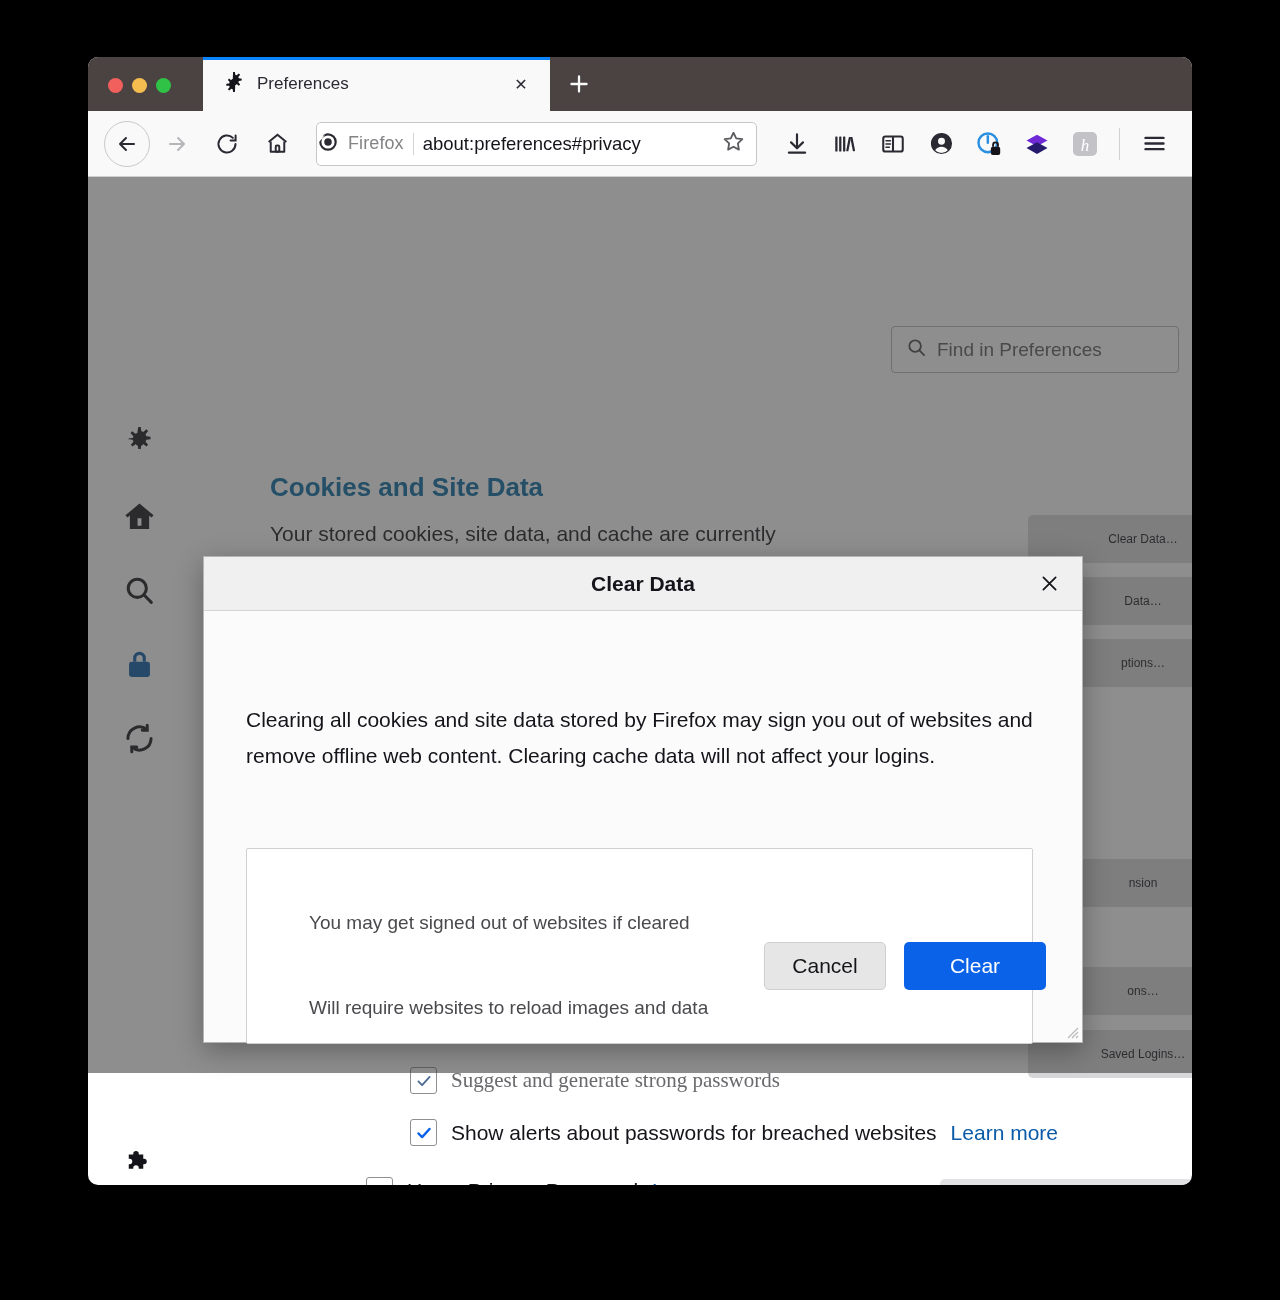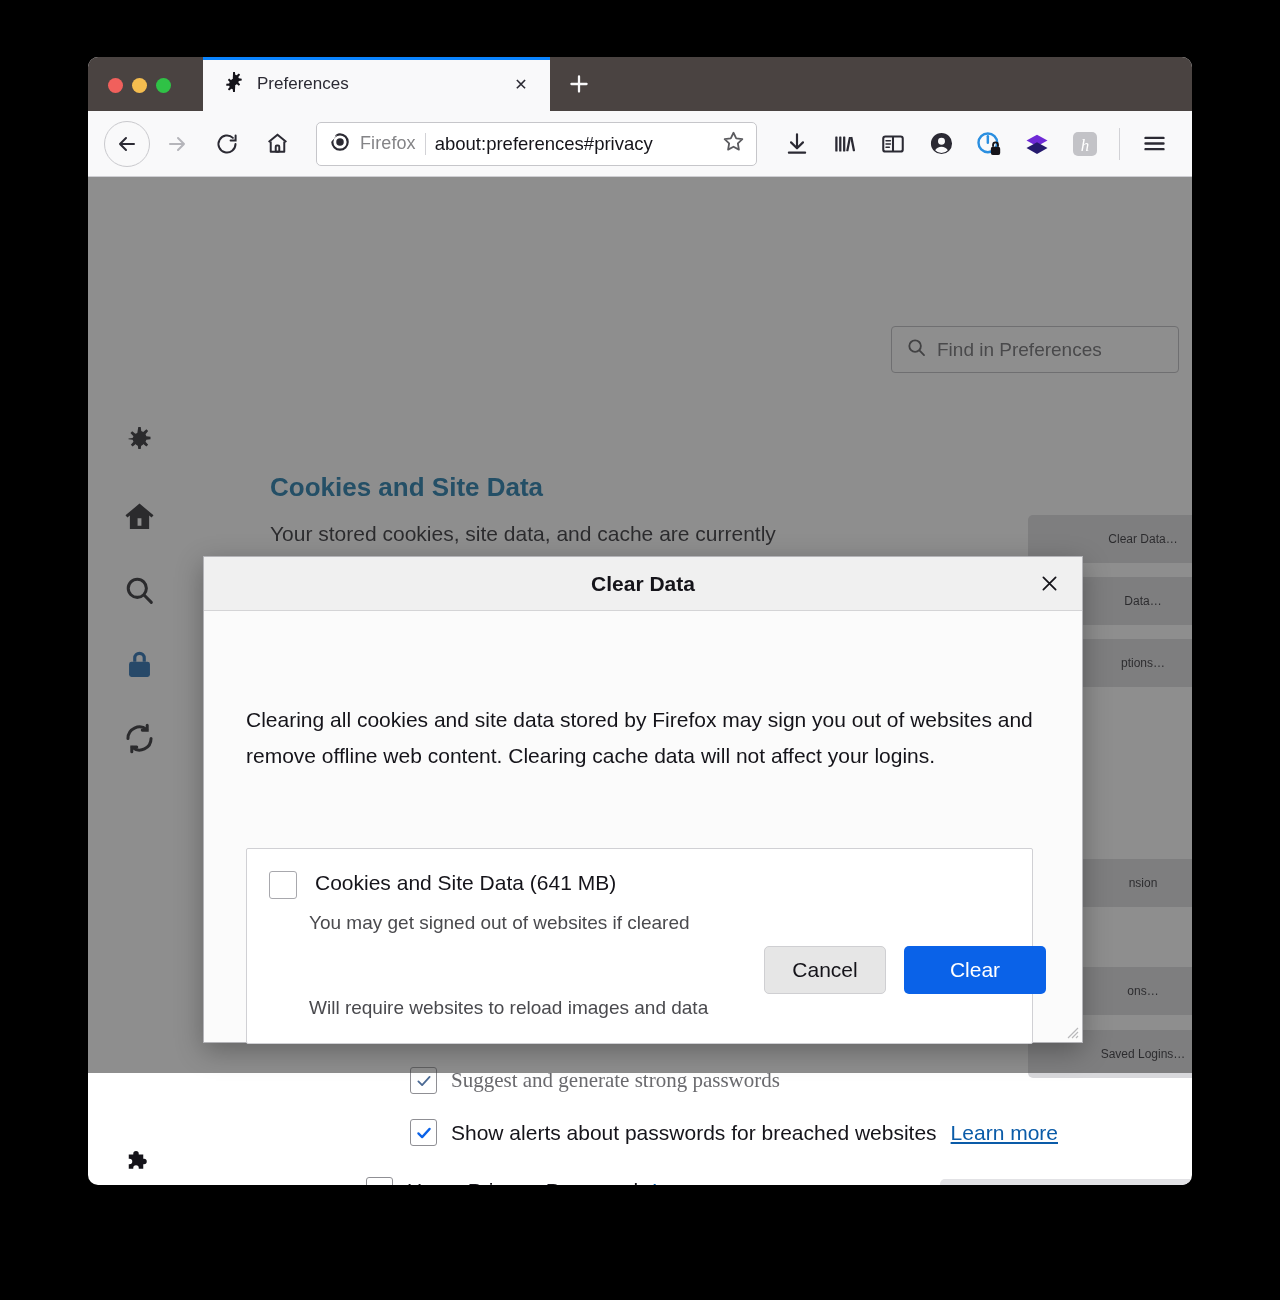"Firefox" #url-bar { padding: 0 10px 0 12px -> 0 10px 0 0 }
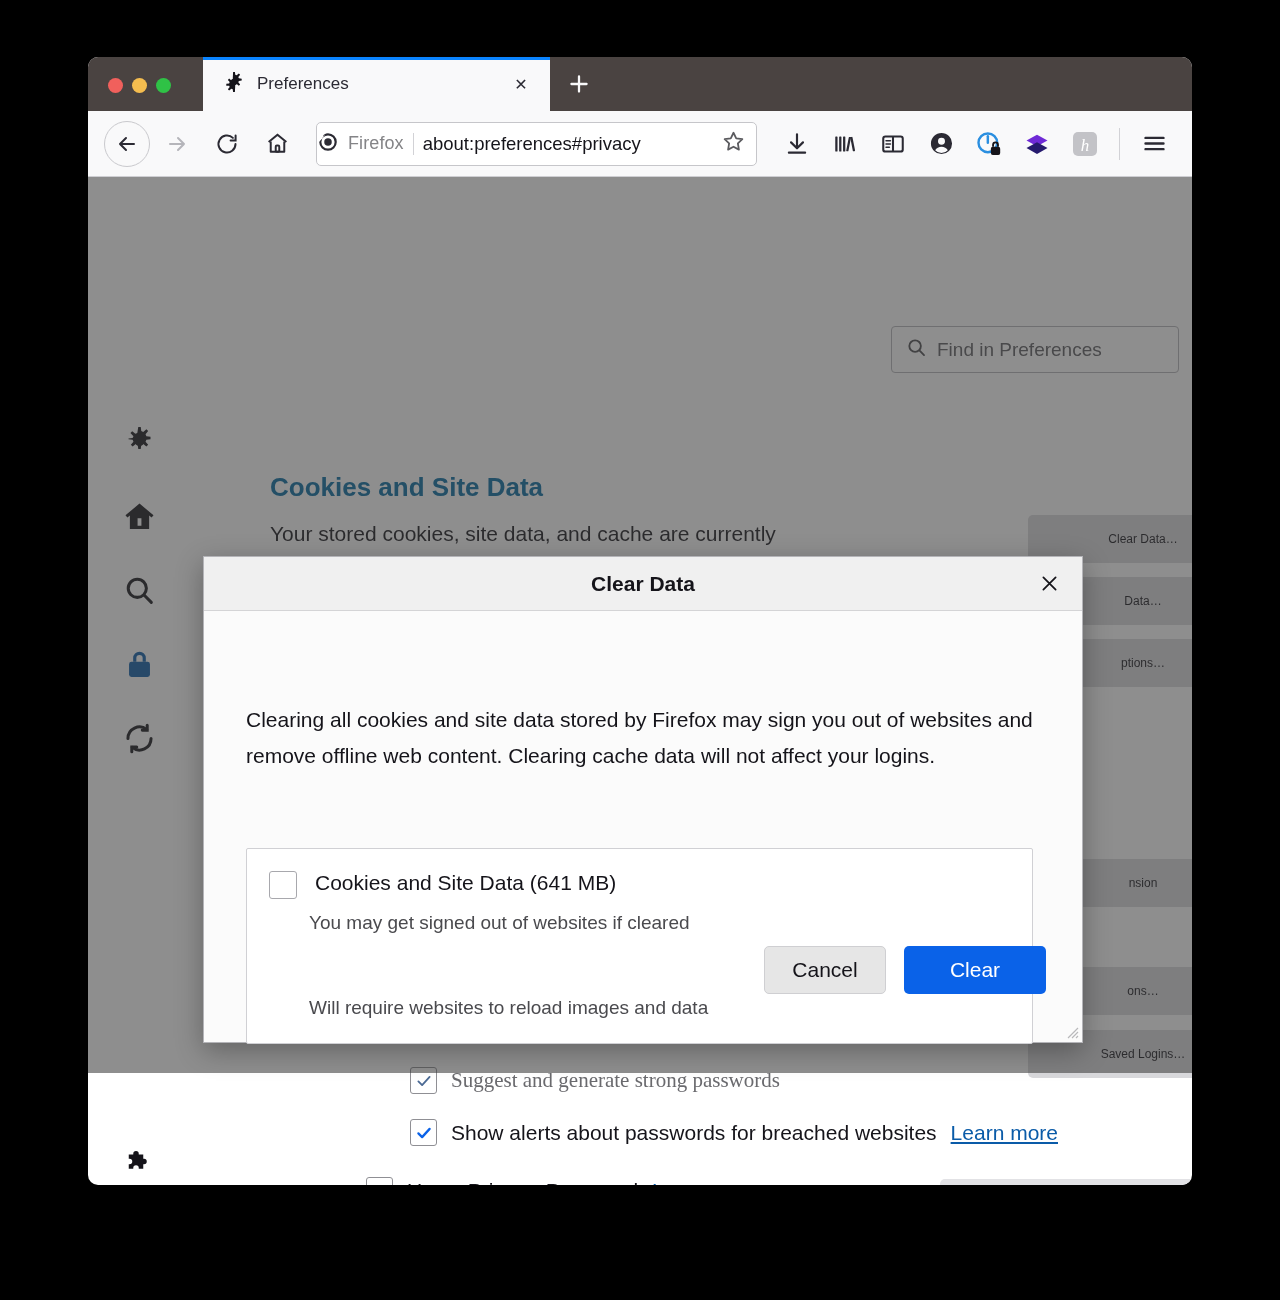"Cookies and Site Data (641" div.option-row { html: <div> <span> </span> <span>Cookies and Site Data (641 MB)</span> </div> -> none }
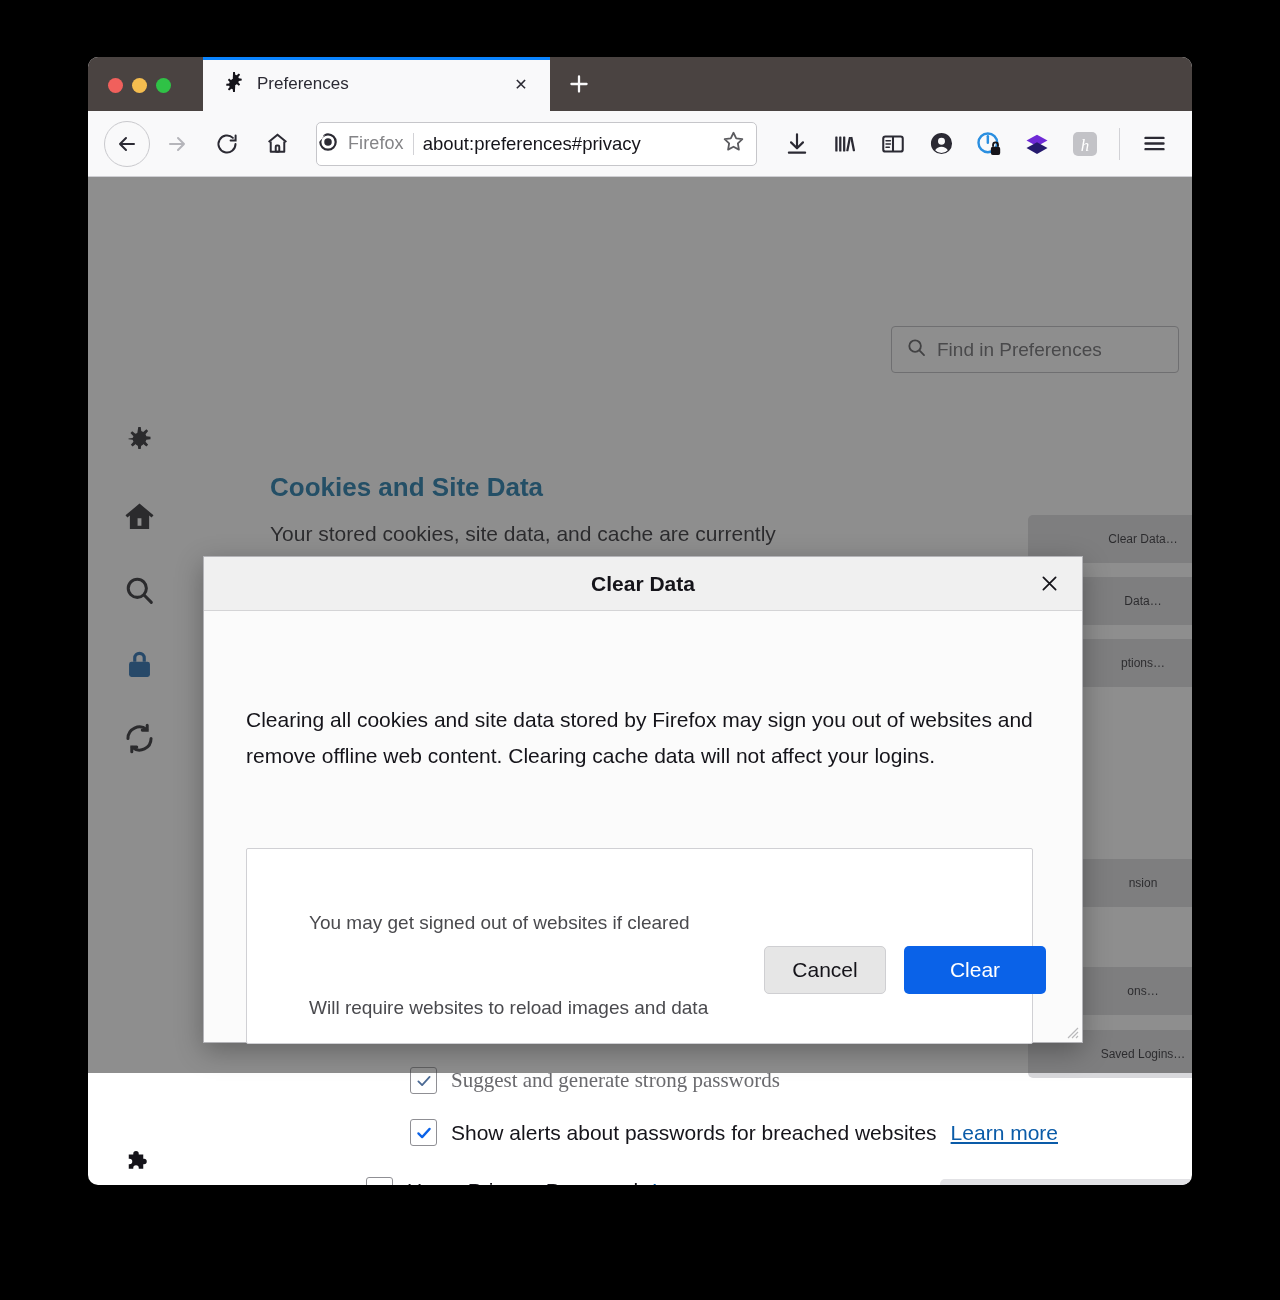"Cancel" #dialog-footer { align-items: flex-start -> center; bottom: 0 -> 13px }
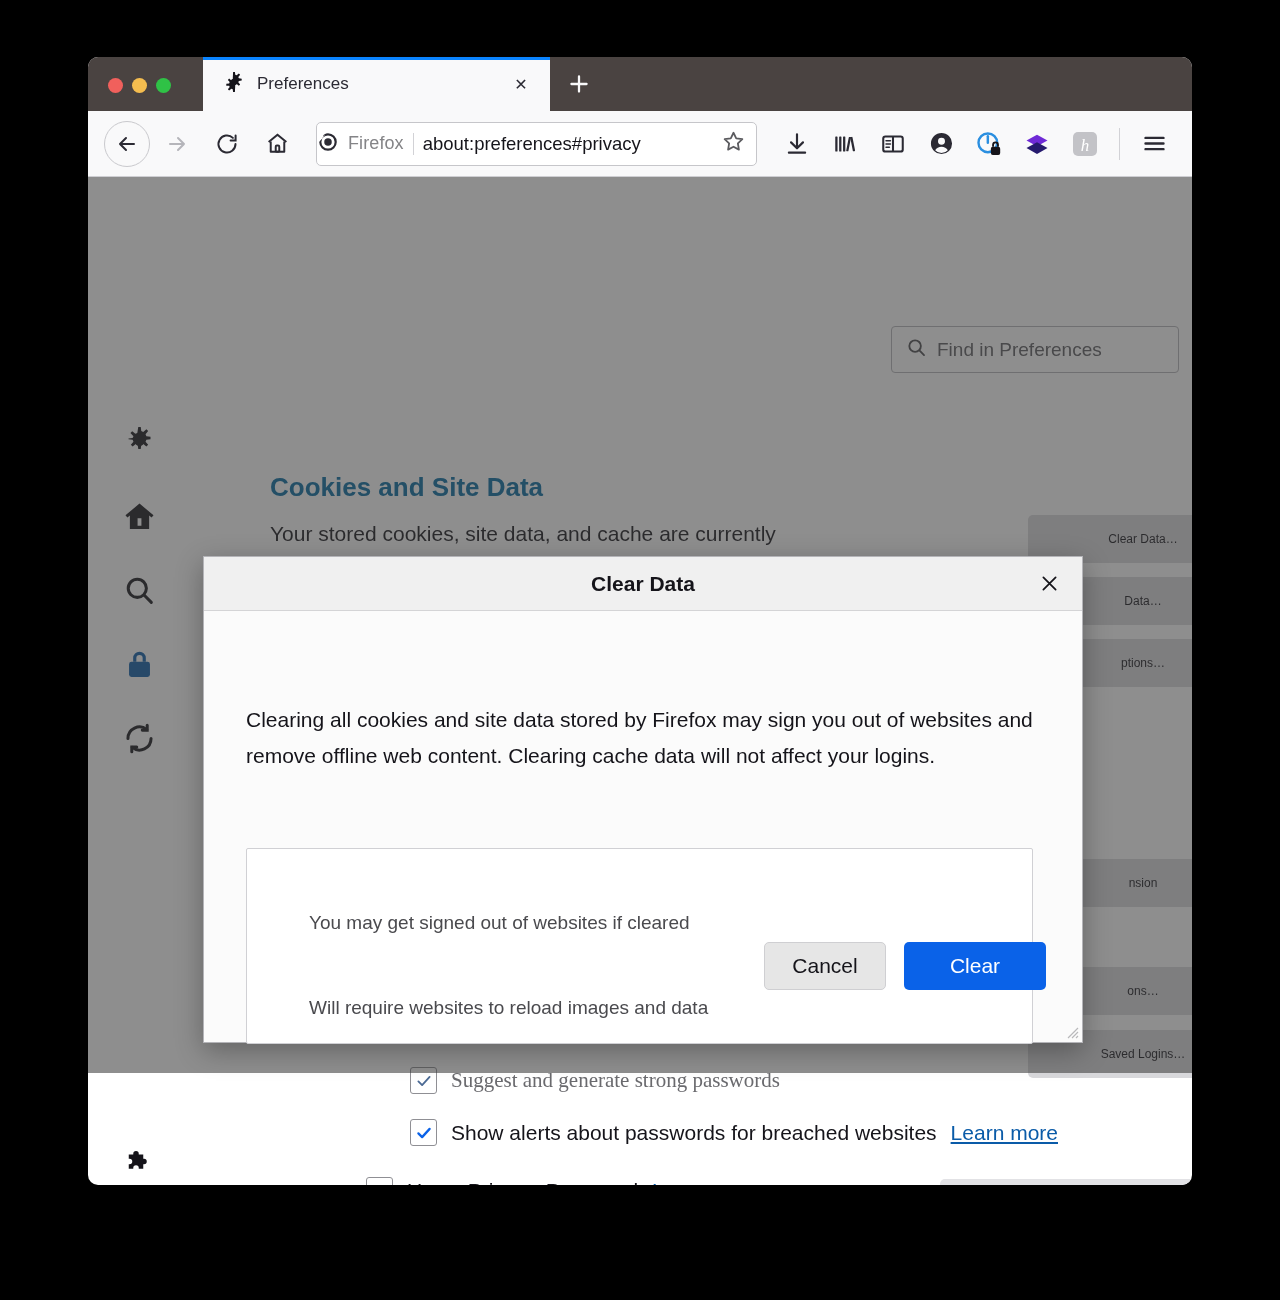"Learn more" .learn-more { text-decoration: underline -> none }
